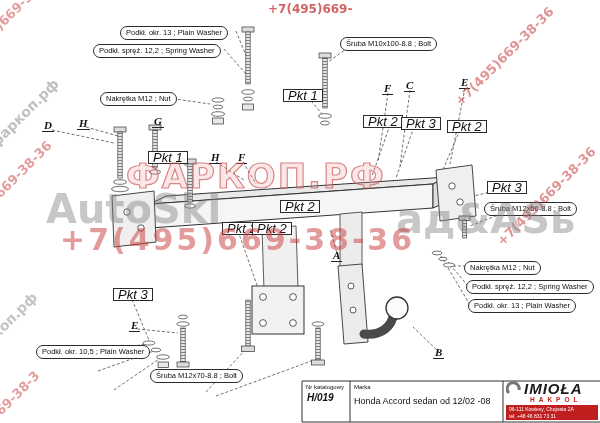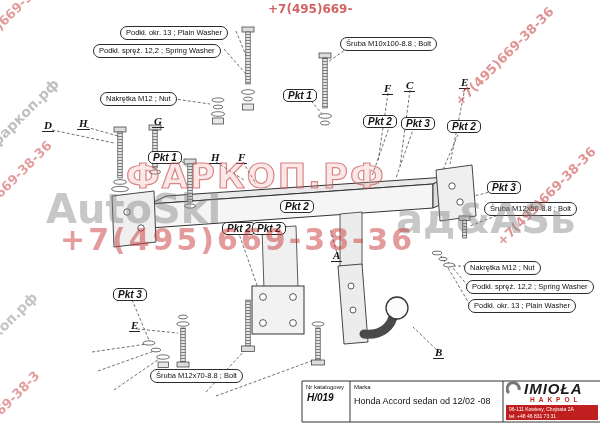"Pkt 1" .pkt { border-radius: 5px -> 0; font-size: 10px -> 13px; font-weight: bold -> normal }
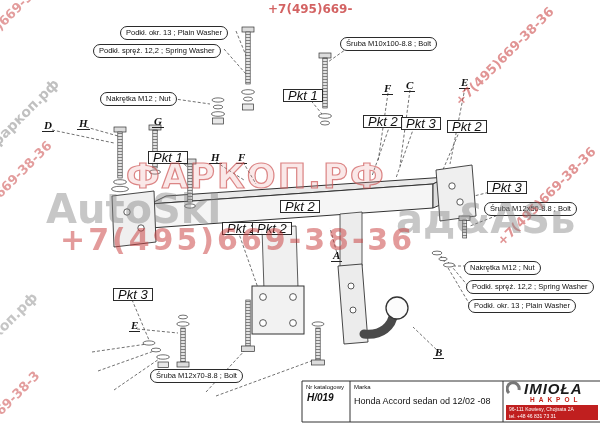"Podkł. okr. 10,5 ; Plain" div.callout { html: none -> <div>Podkł. okr. 10,5 ; Plain Washer</div> }
